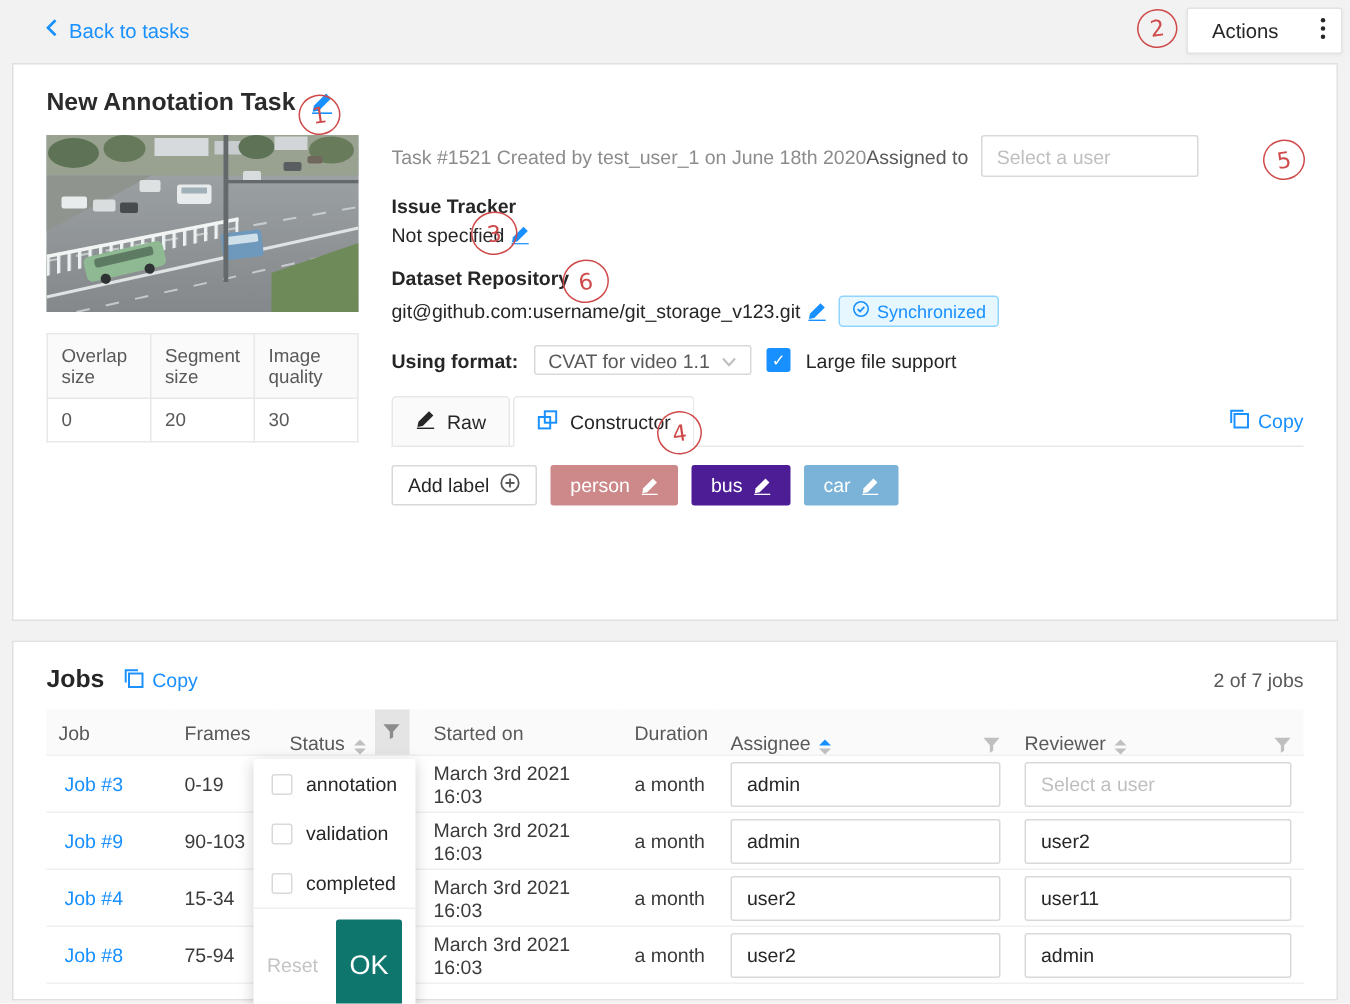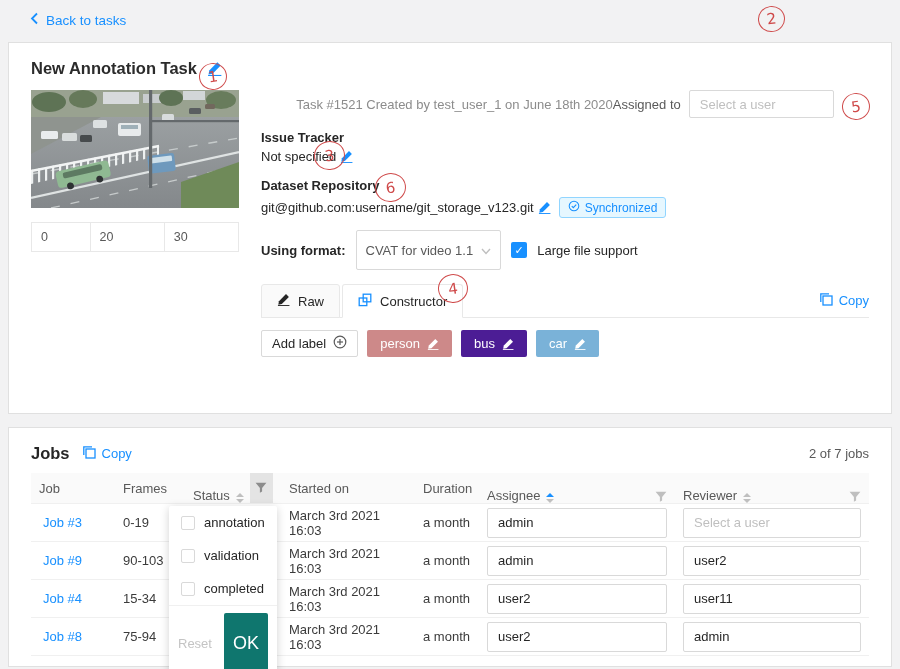"Actions" div.actions-btn { html: none -> <div> <span>Actions</span> <span> <svg> <circle></circle> <circle></circle> <circle></circle> </svg> </span> </div> }
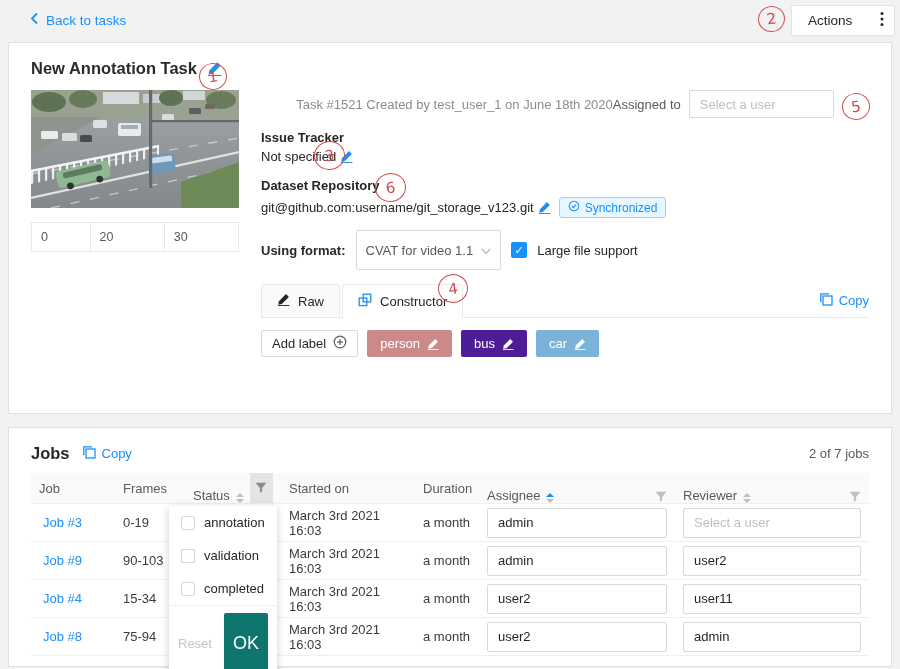"Task #1521 Created by test_user_1" .meta-row { justify-content: center -> flex-start }
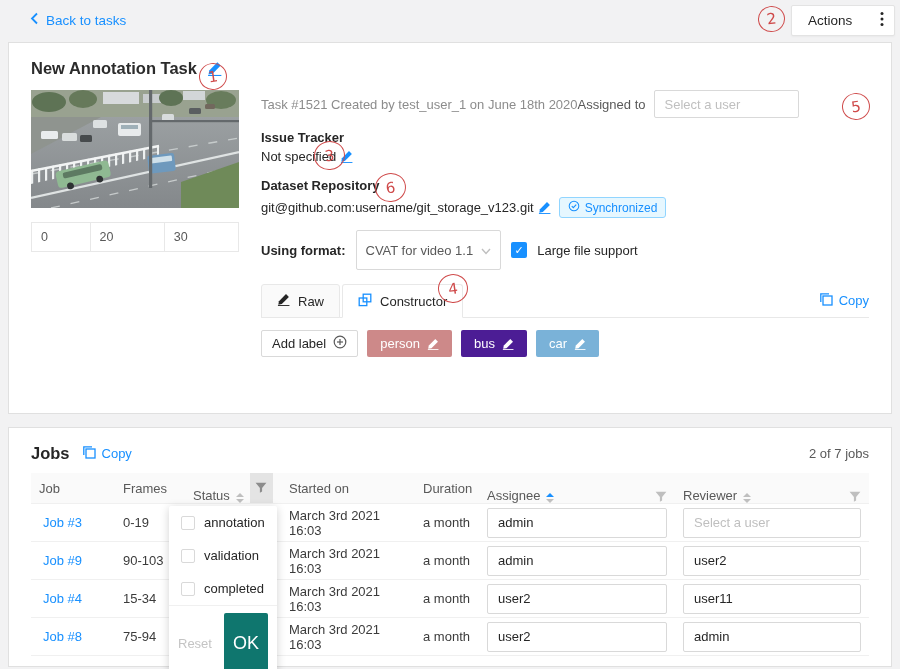"Overlap size" tr { html: none -> <tr> <th>Overlap size</th> <th>Segment size</th> <th>Image quality</th> </tr> }
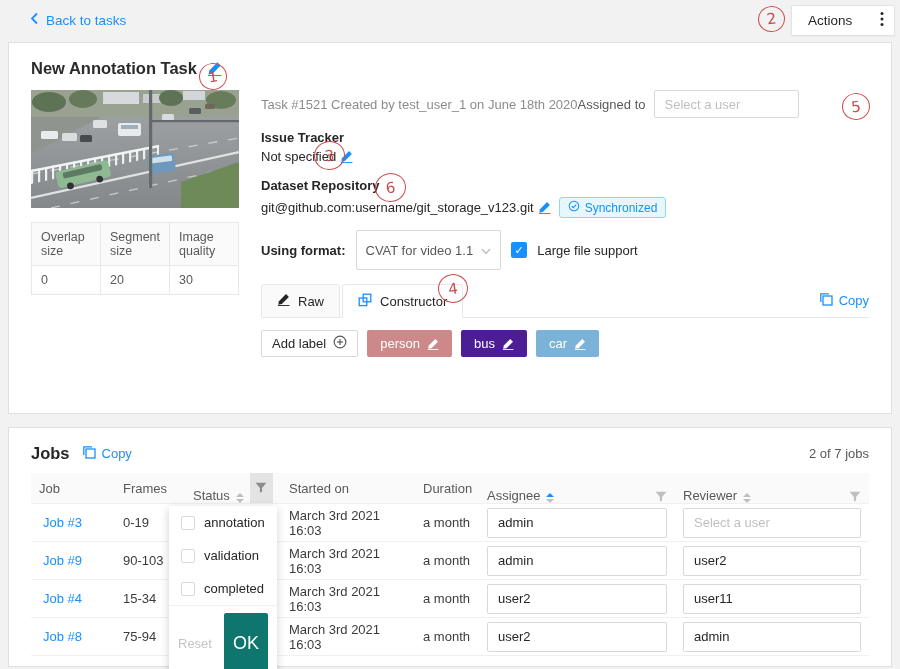"CVAT for video 1.1" .select-box { height: 40px -> 20px }
